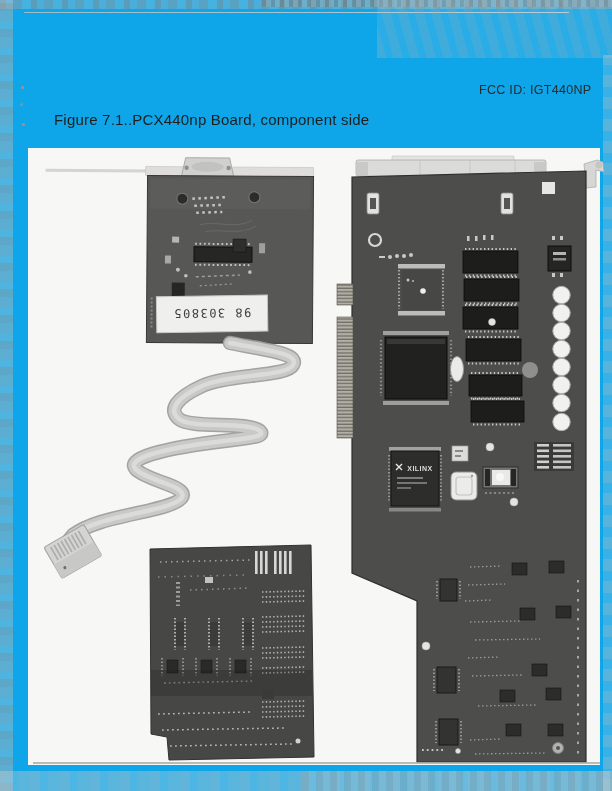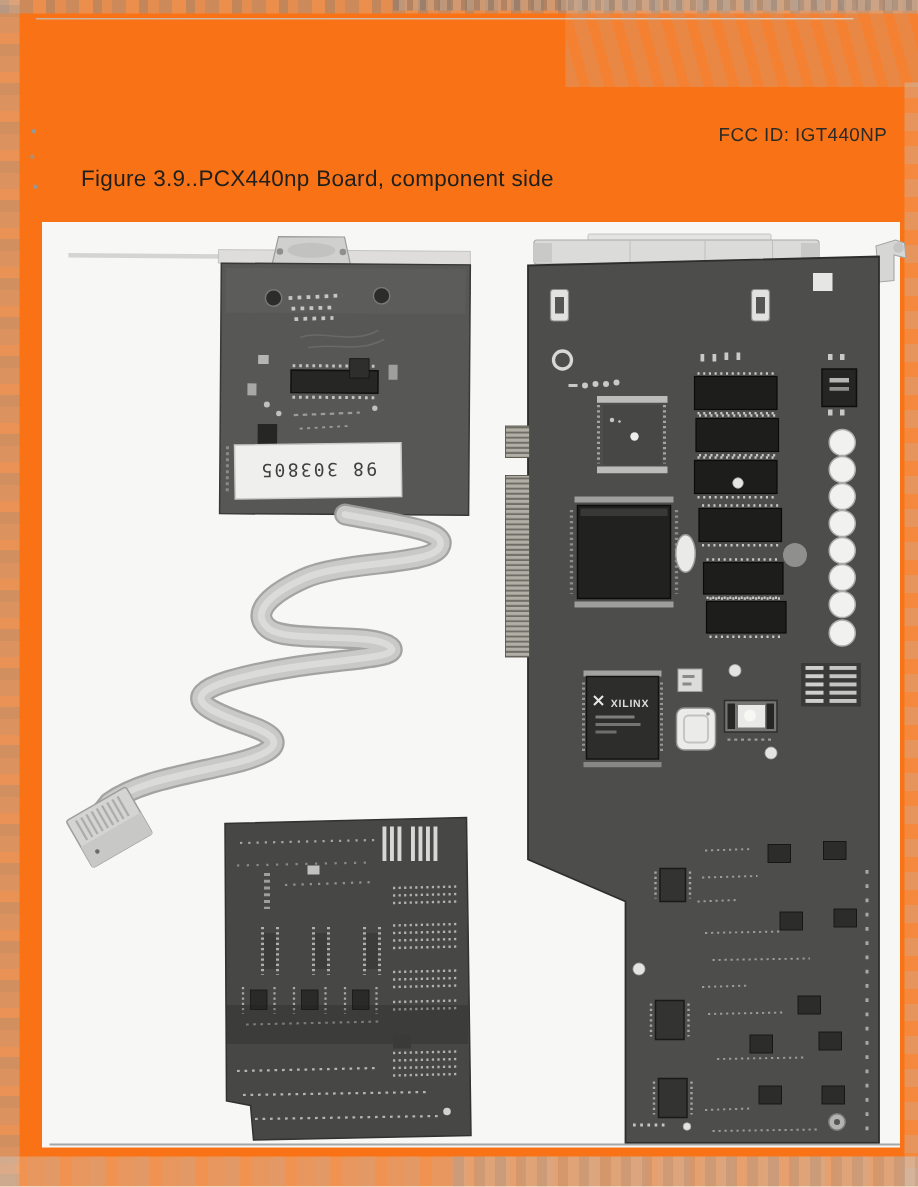"FCC ID: IGT440NP" .page { background: #f97316 -> #0ea5e9 }
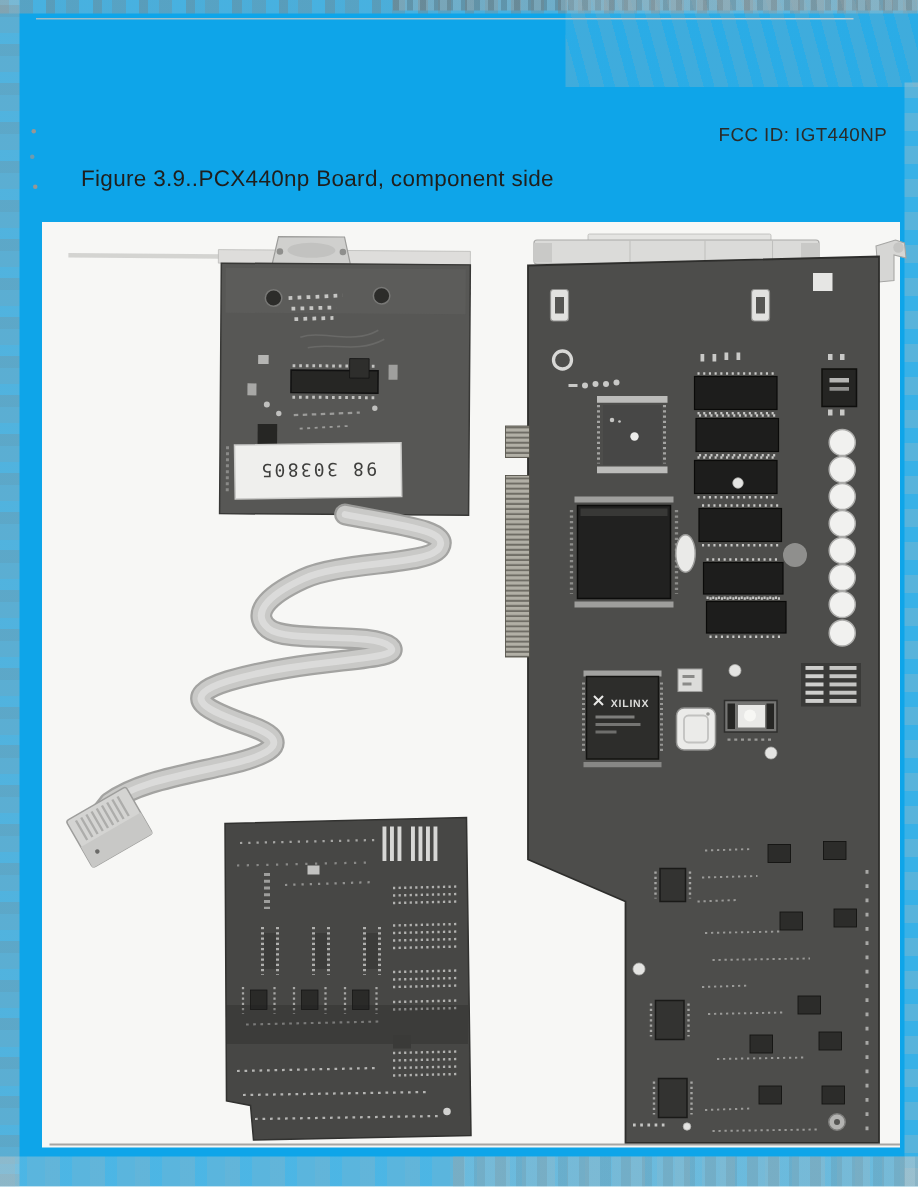"Figure 3.9..PCX440np Board, component" div.caption { text: 3.9..PCX440np -> 7.1..PCX440np }
